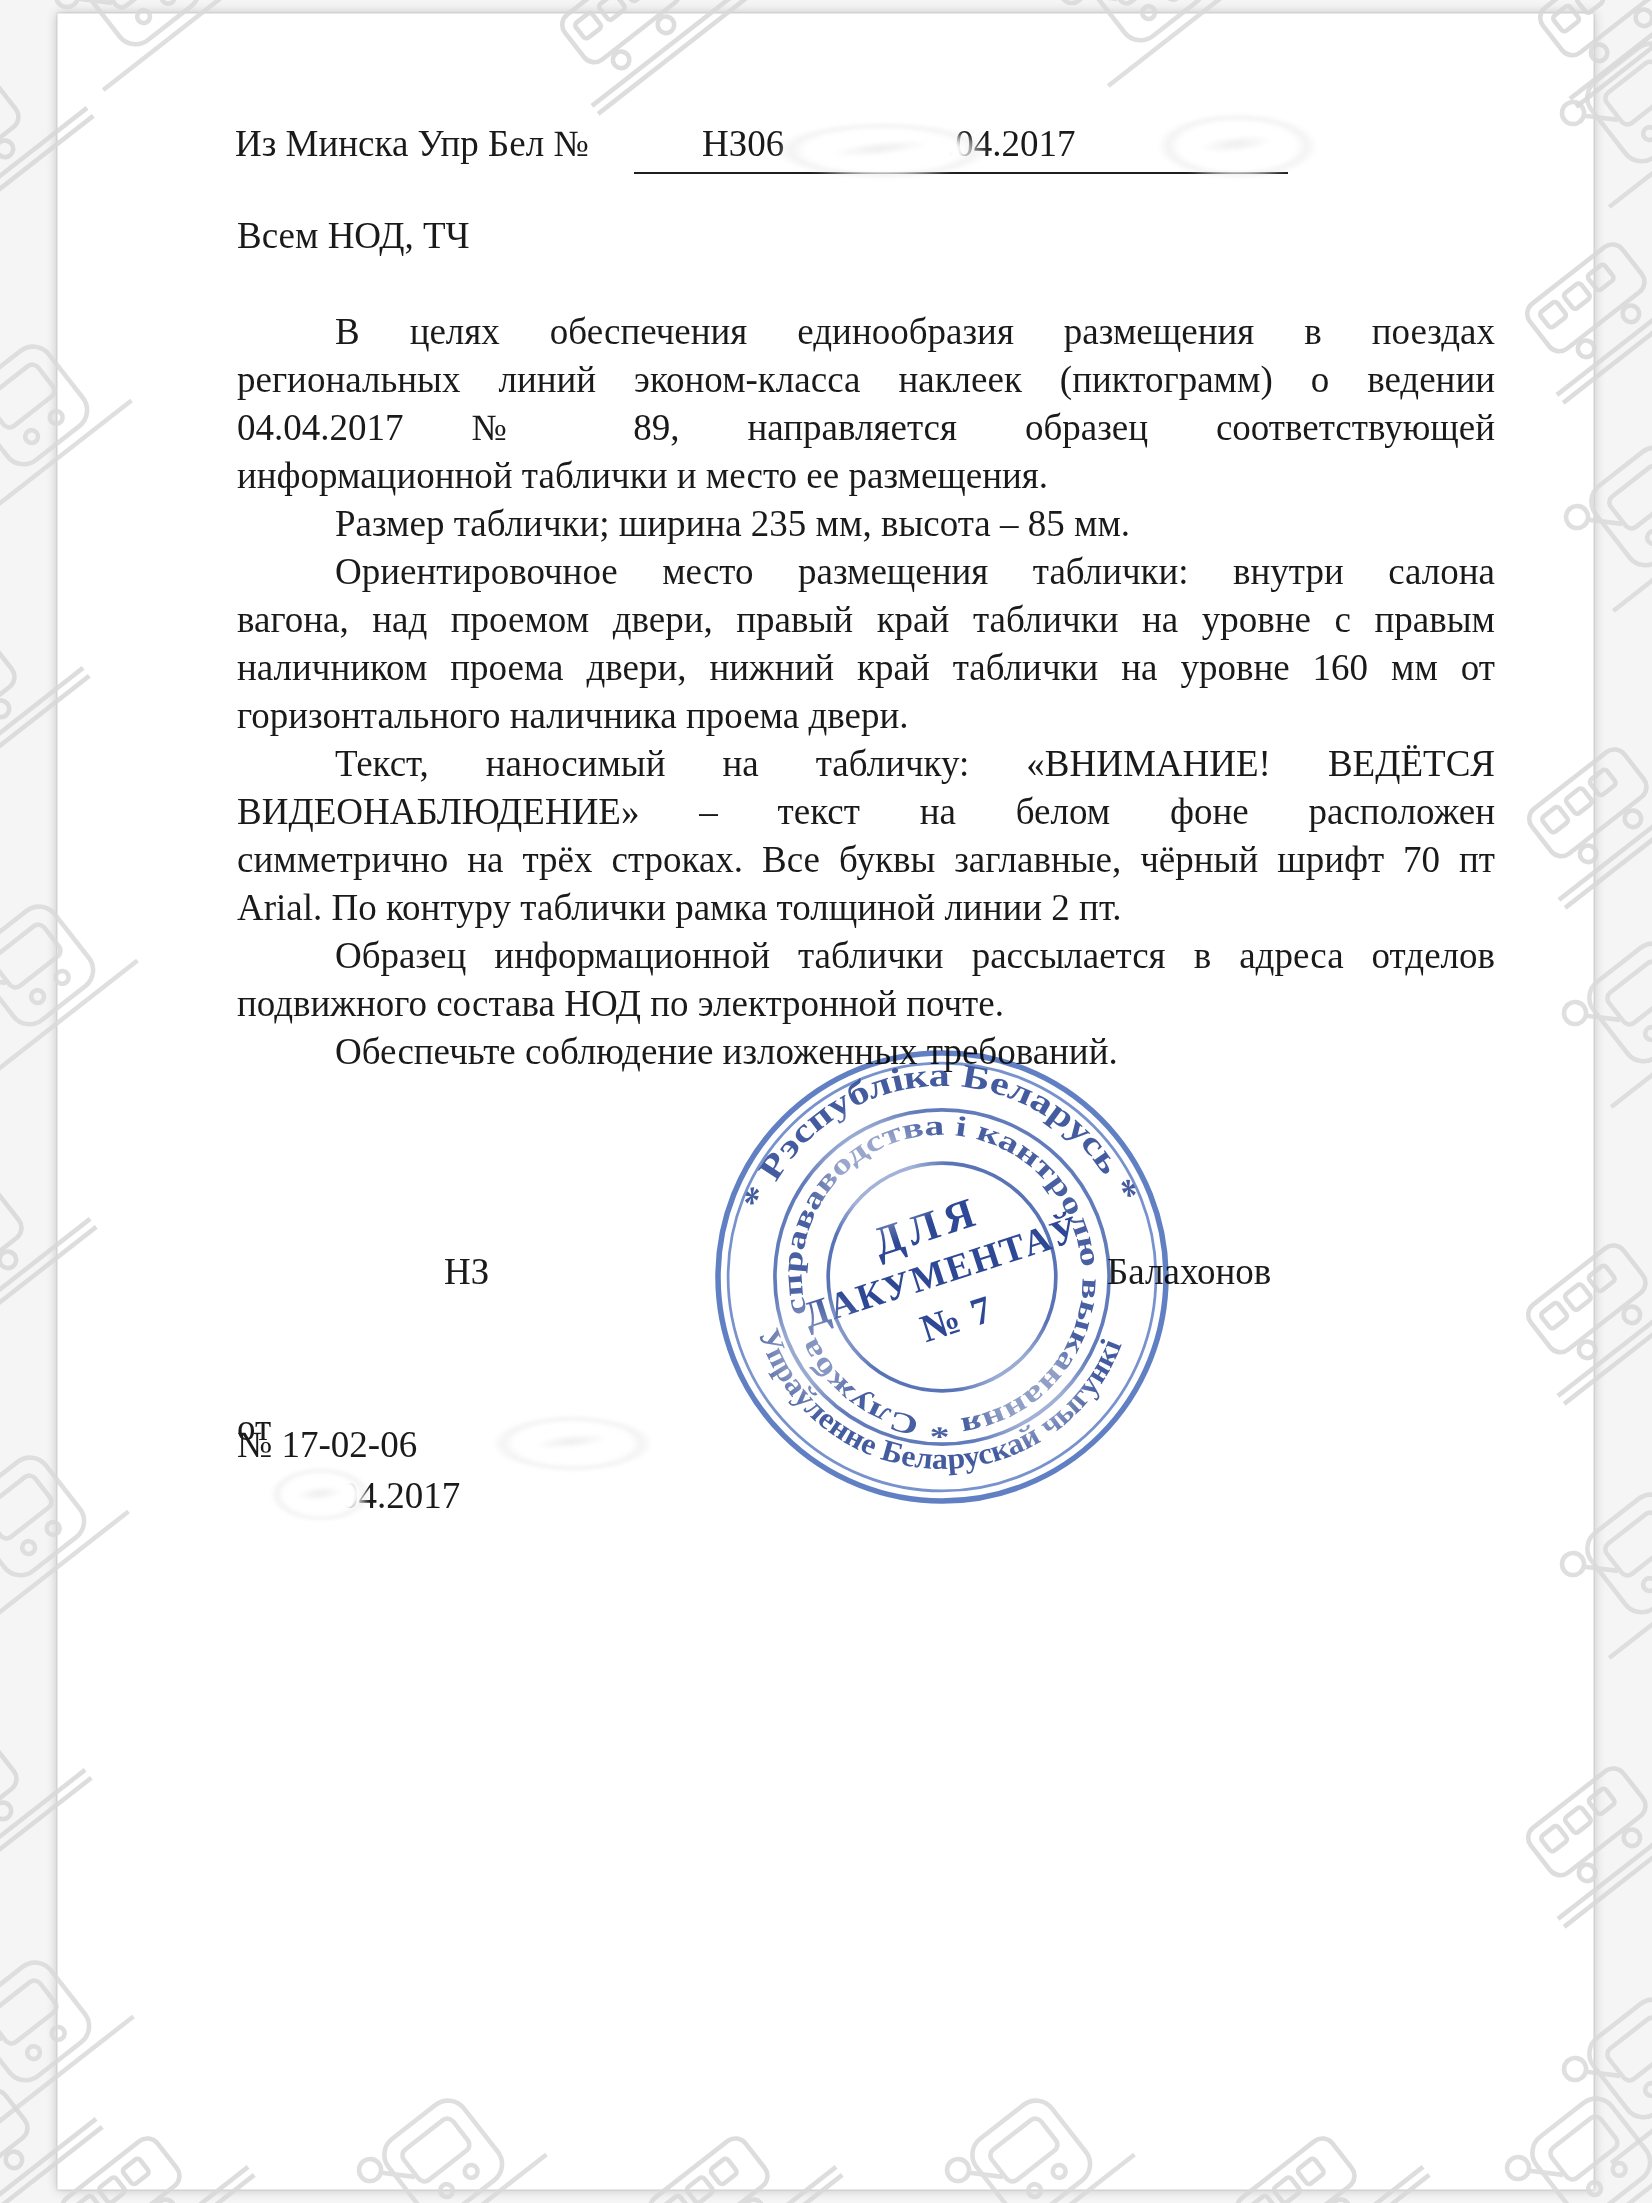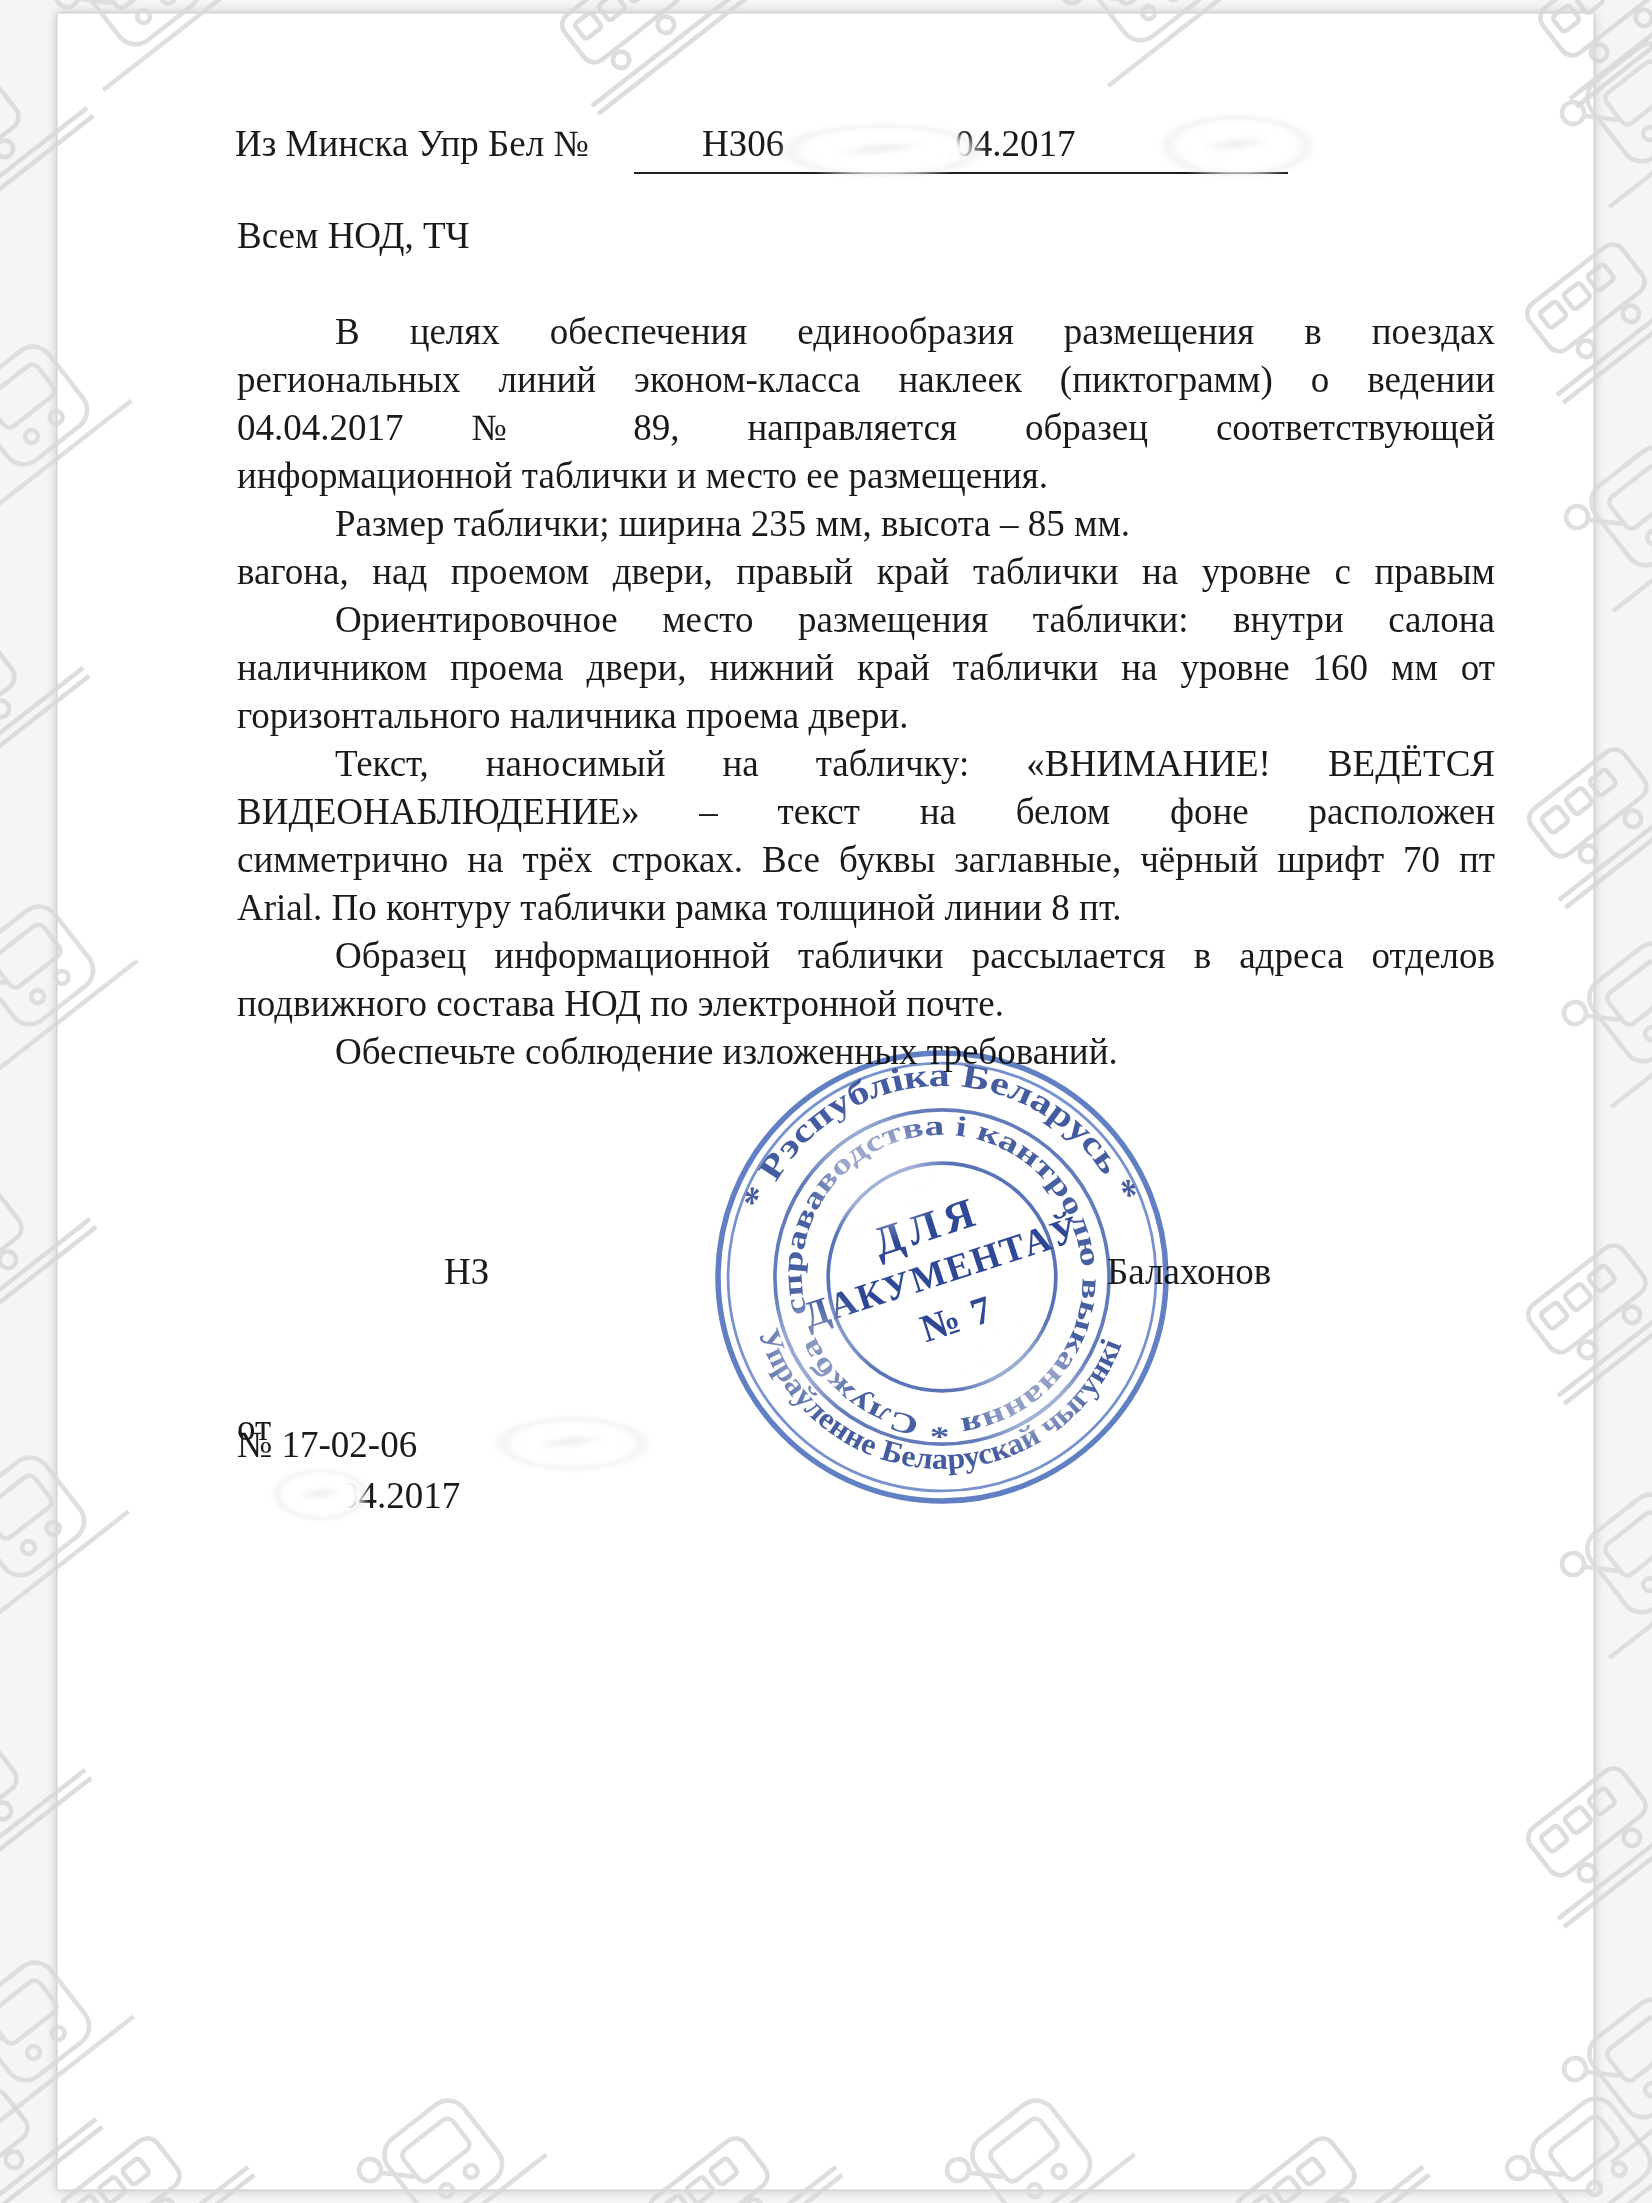"вагона, над проемом двери, правый" div.line { order: before "Ориентировочное место размещения" -> after "Ориентировочное место размещения" }
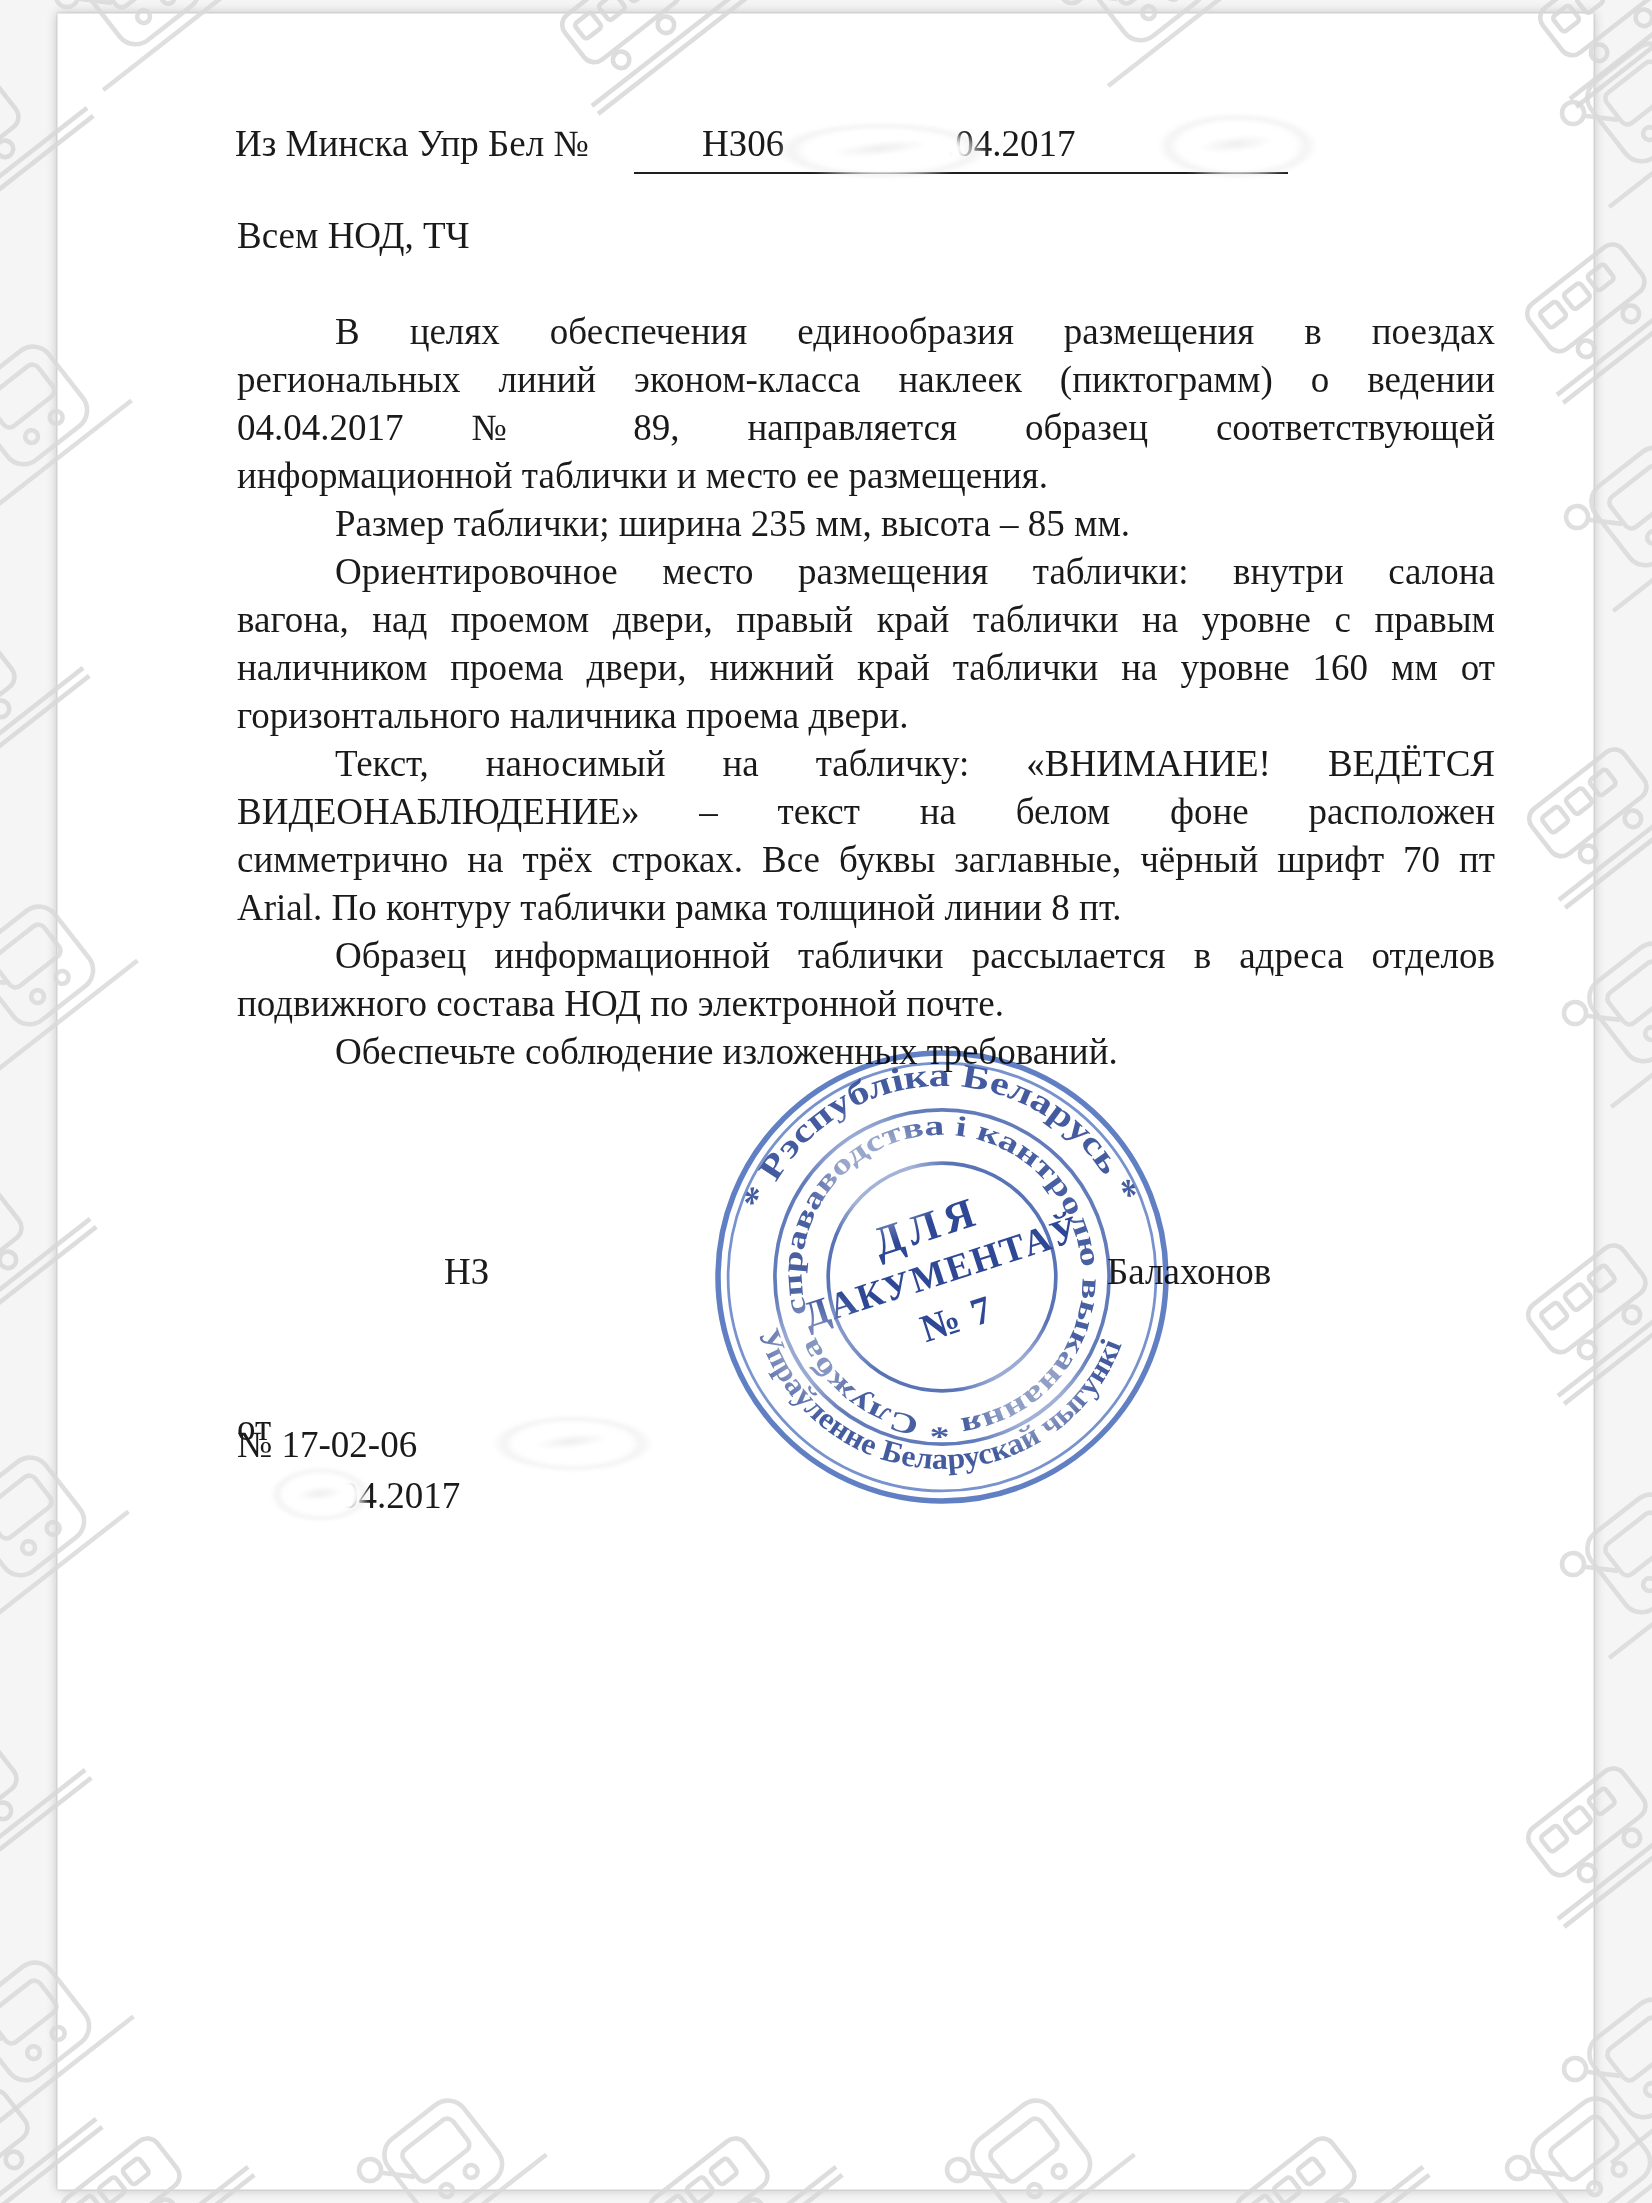"Arial. По контуру таблички рамка" div.line { text: 8 -> 2 }
